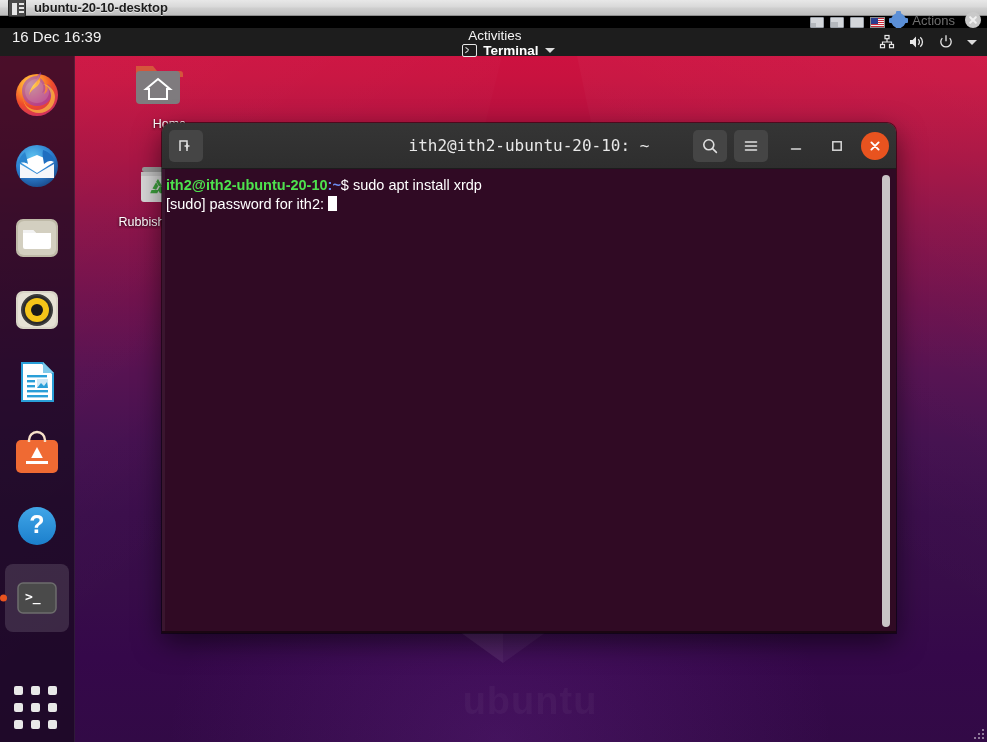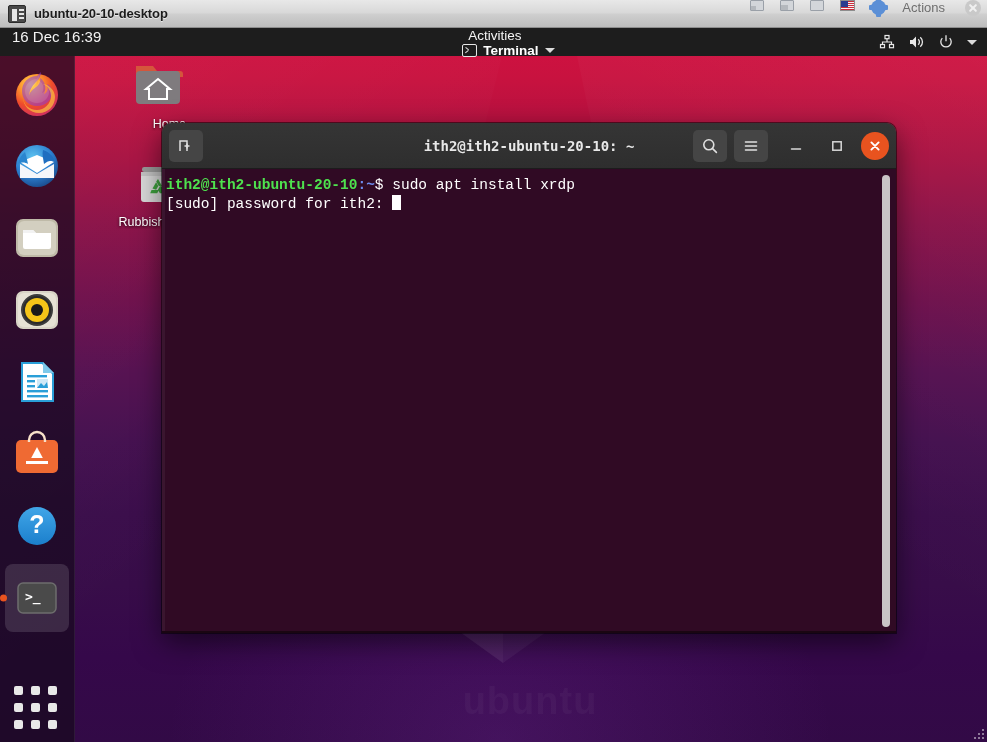"ubuntu-20-10-desktop" #vbox-titlebar { height: 28px -> 16px }
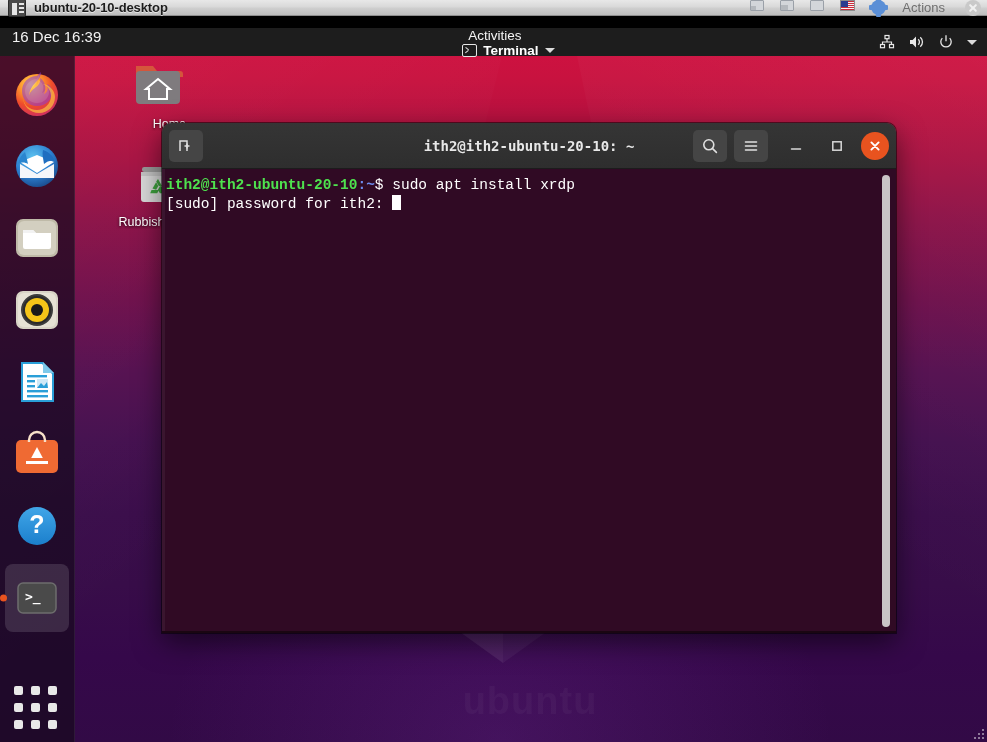"Actions" #vbox-status-area { align-items: flex-start -> flex-end; gap: 16px -> 6px }
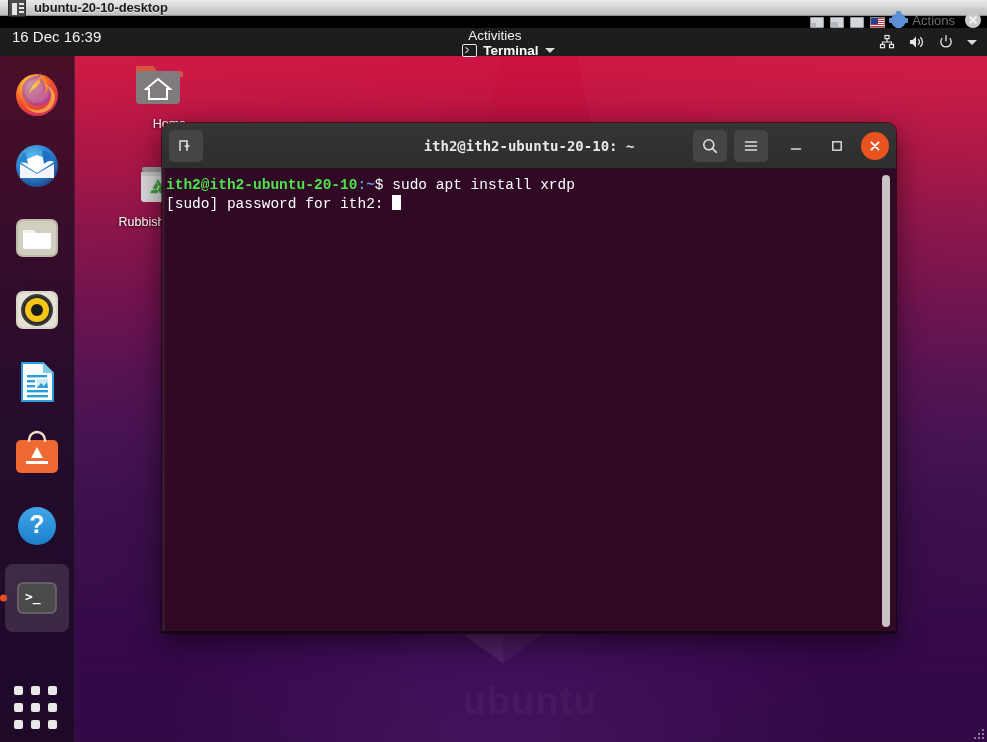"ith2@ith2-ubuntu-20-10: ~" #term-title { font-size: 14px -> 16px; font-weight: bold -> normal }
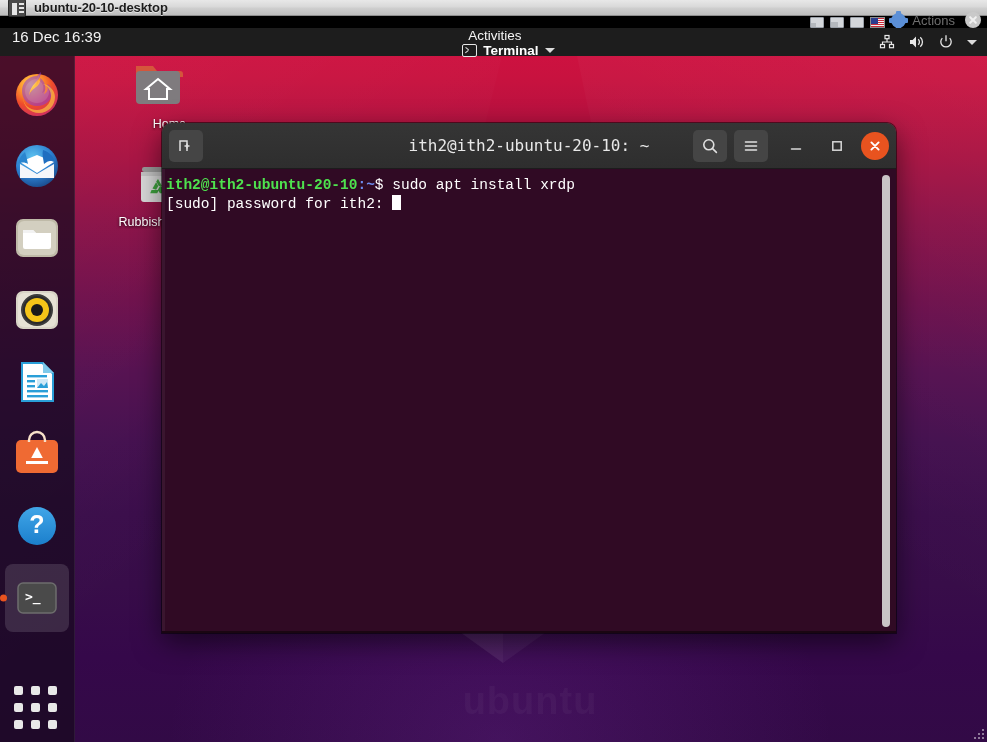"ith2@ith2-ubuntu-20-10:~$ sudo apt" #term-text { font-family: Liberation Mono, monospace -> Liberation Sans, sans-serif }
